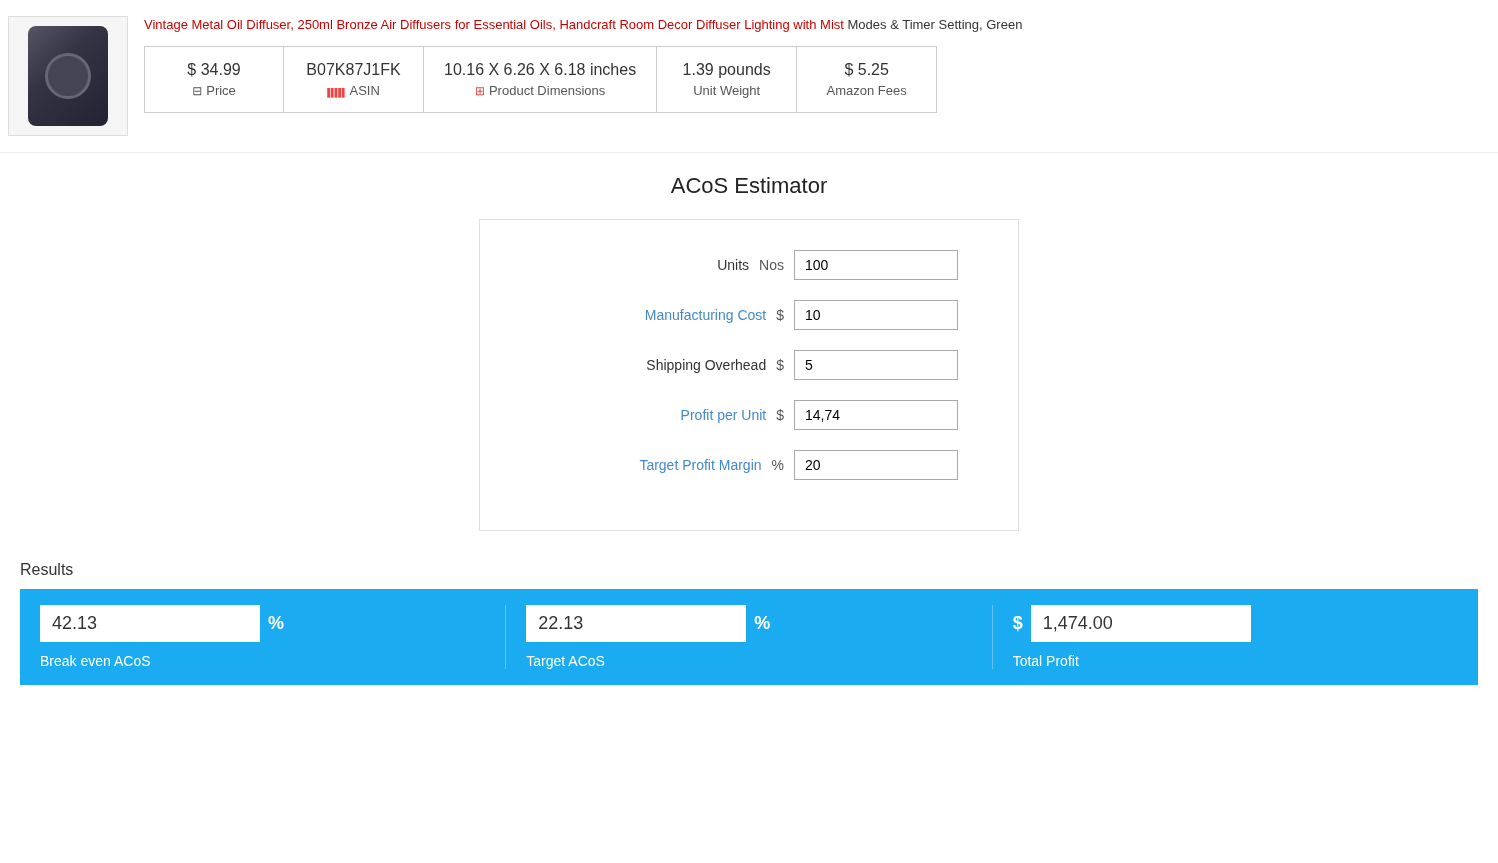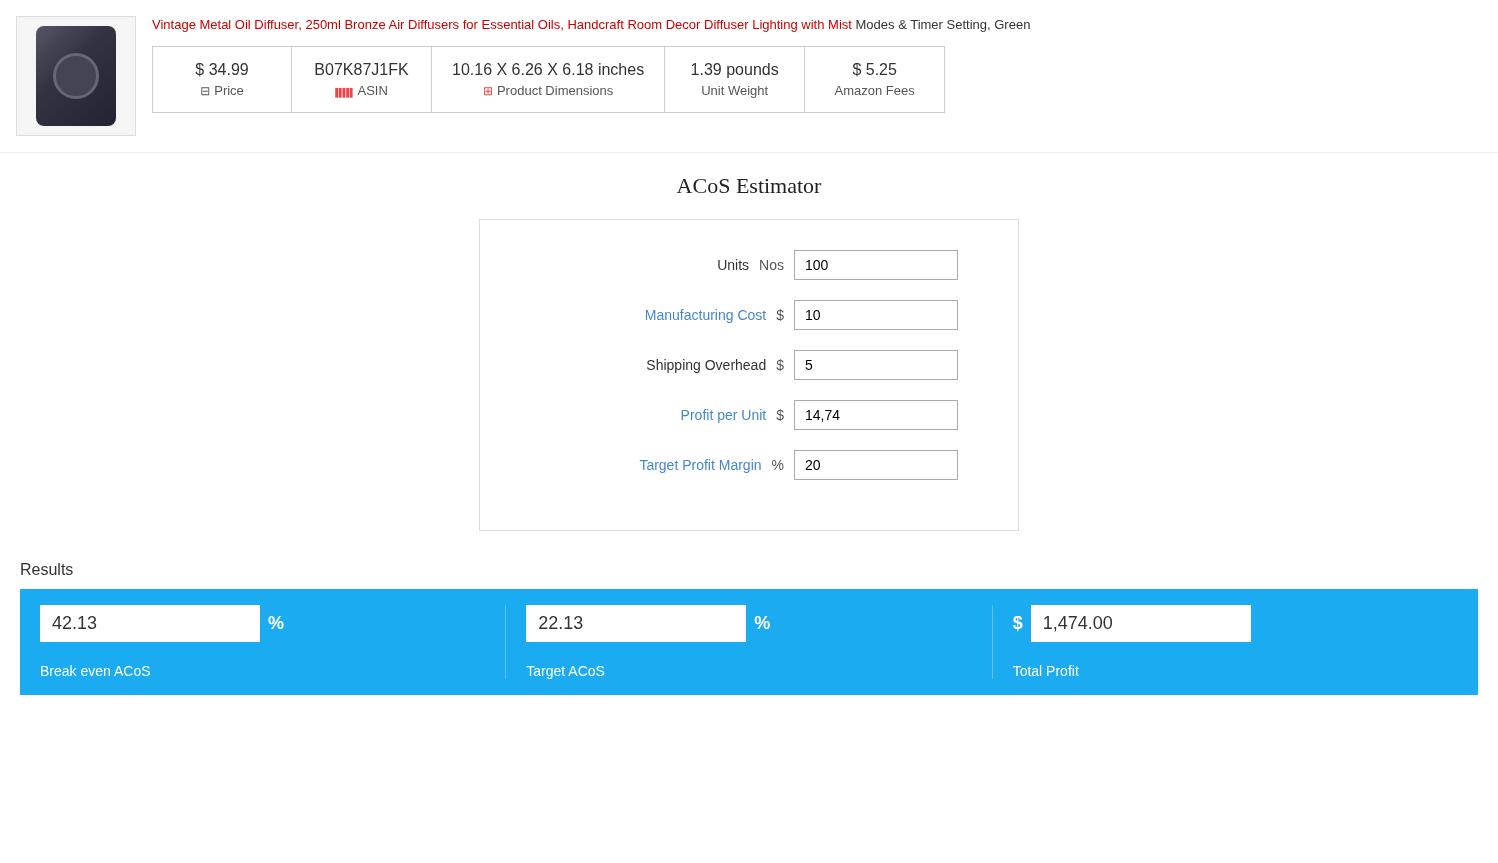"Vintage Metal Oil Diffuser, 250ml" .product-header { padding: 16px 16px -> 16px 8px }
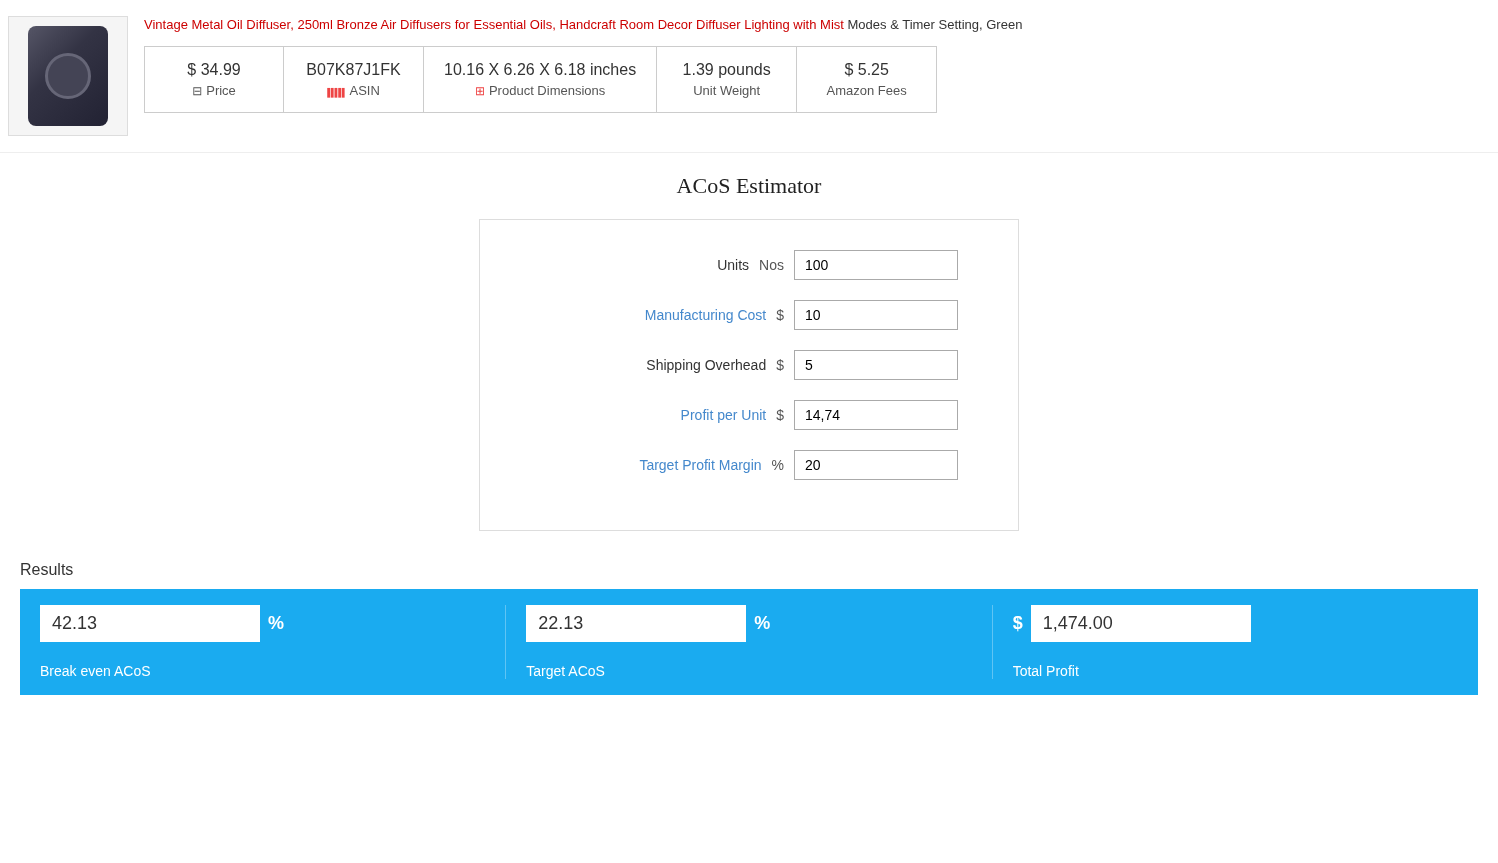"ACoS Estimator" .estimator-title { font-family: Liberation Serif, serif -> none }
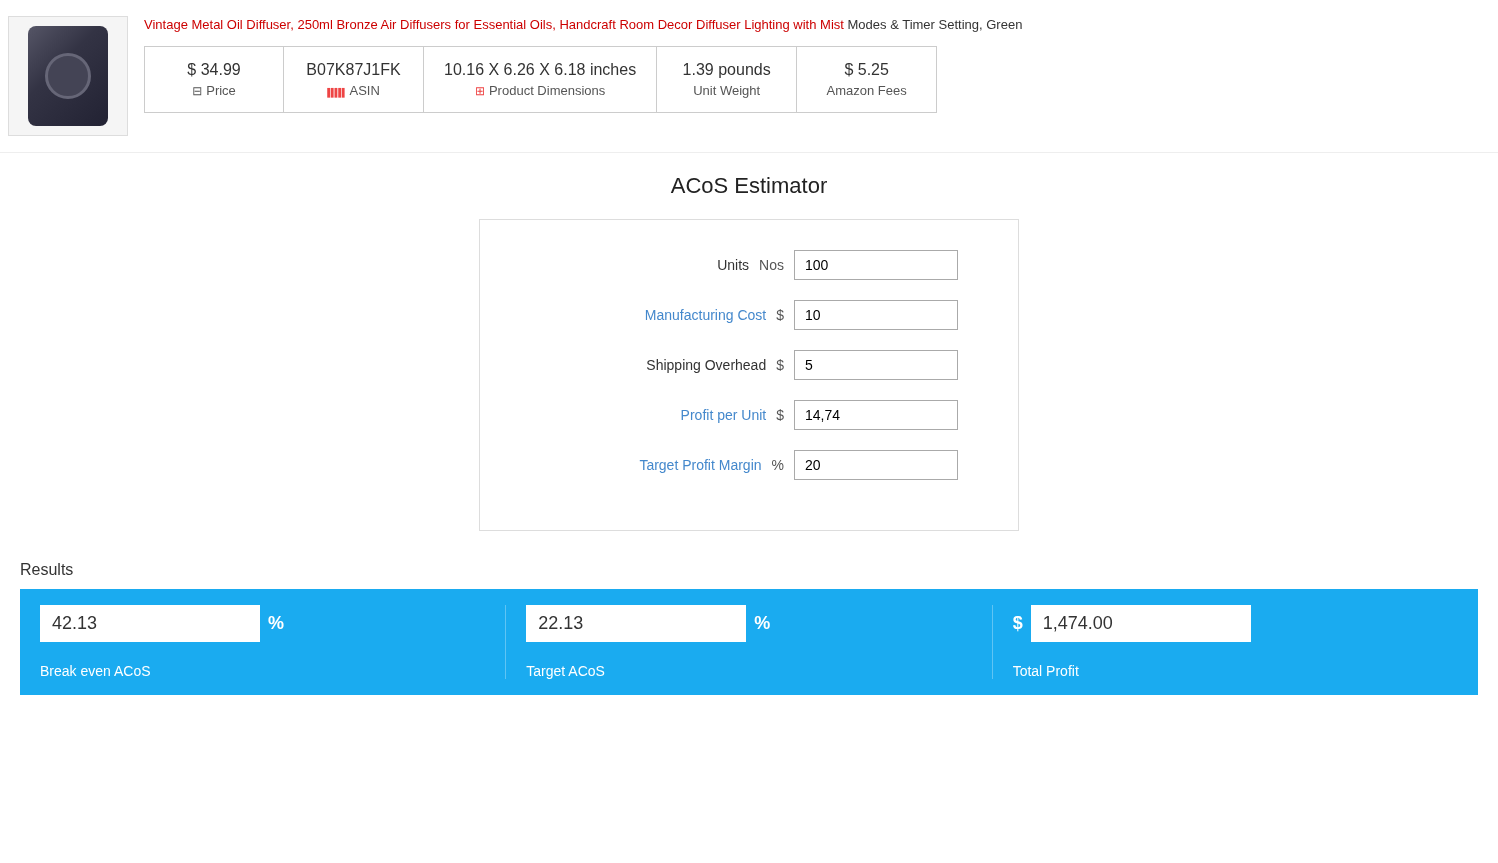"42.13" .result-item { gap: 21px -> 11px }
